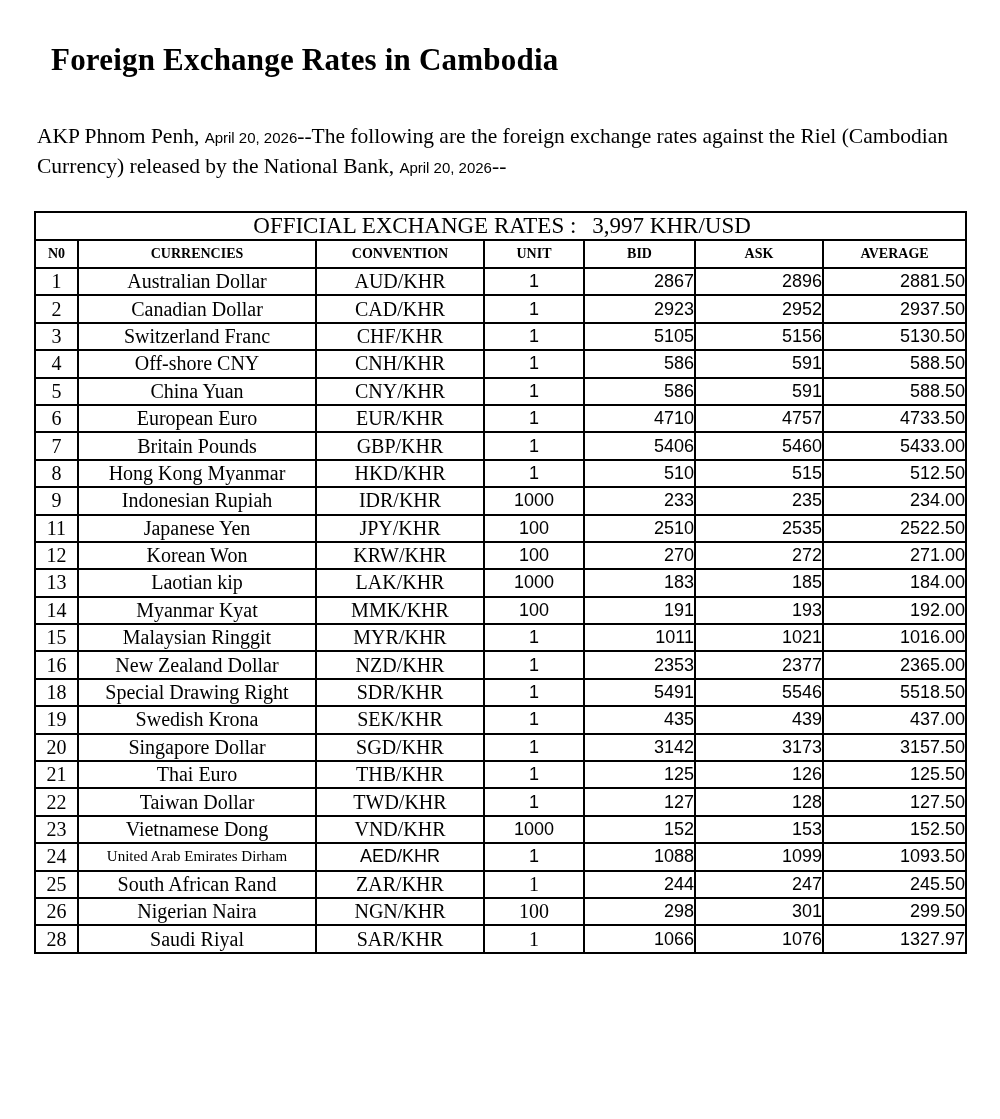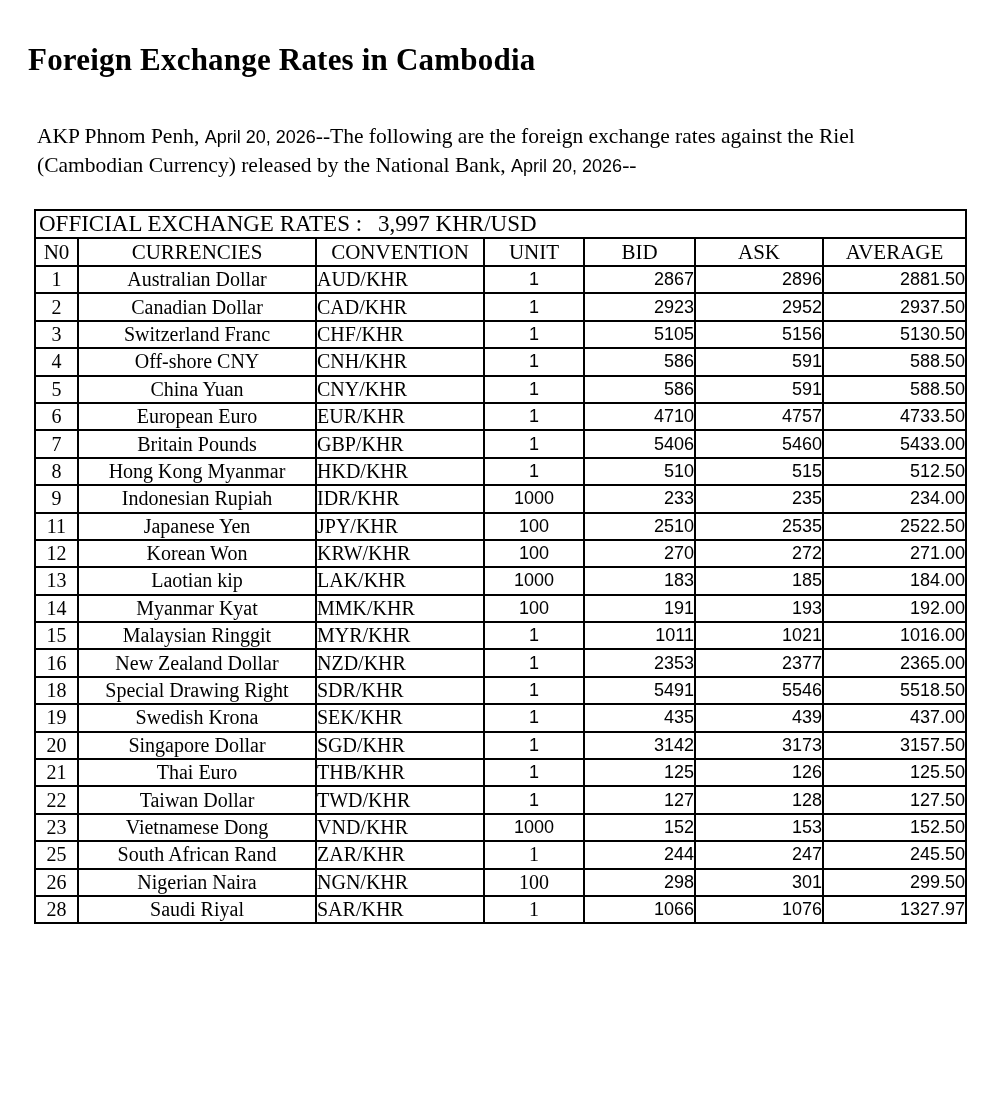"Foreign Exchange Rates in Cambodia" .page-title { margin: 42px 0 0 28px -> 42px 0 0 51px }
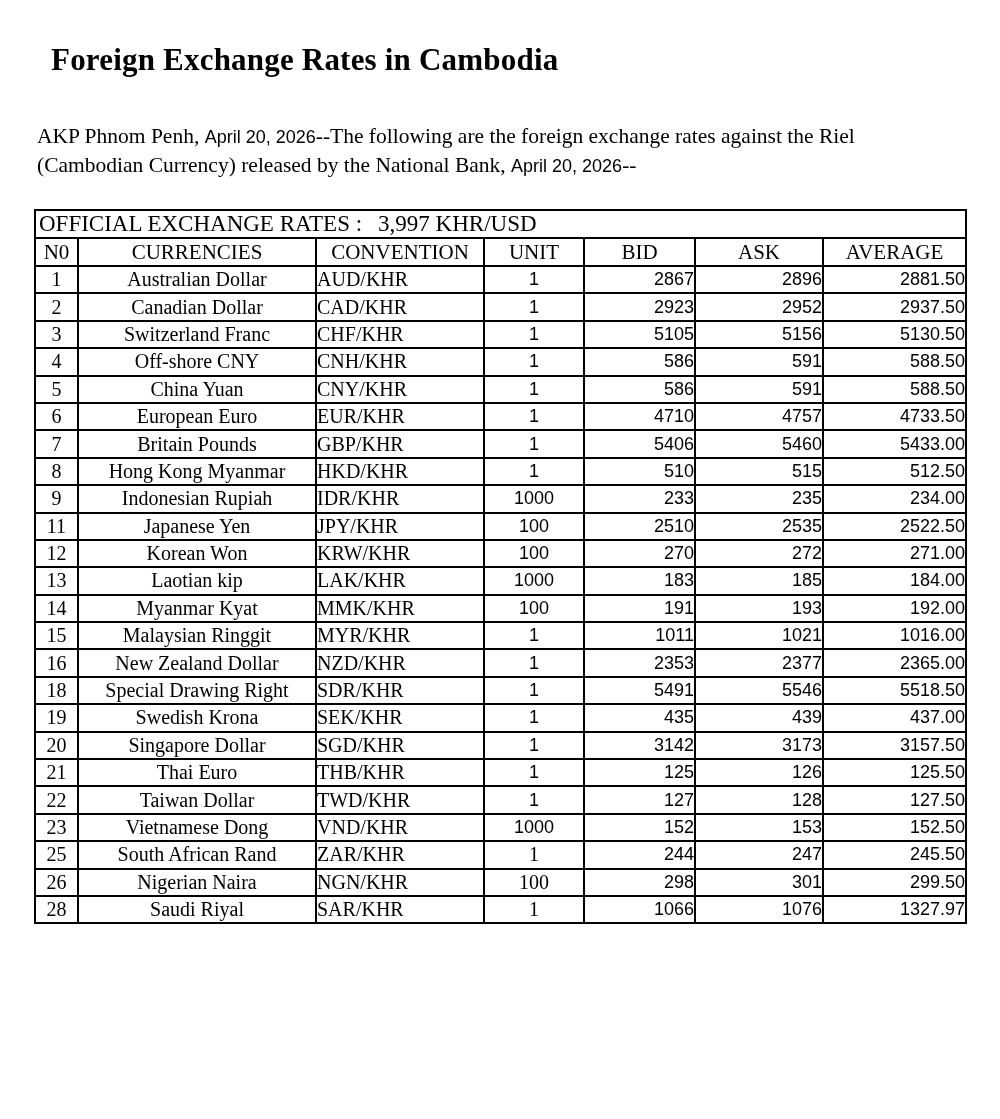"April 20, 2026" .intro .date { font-size: 18px -> 15px }
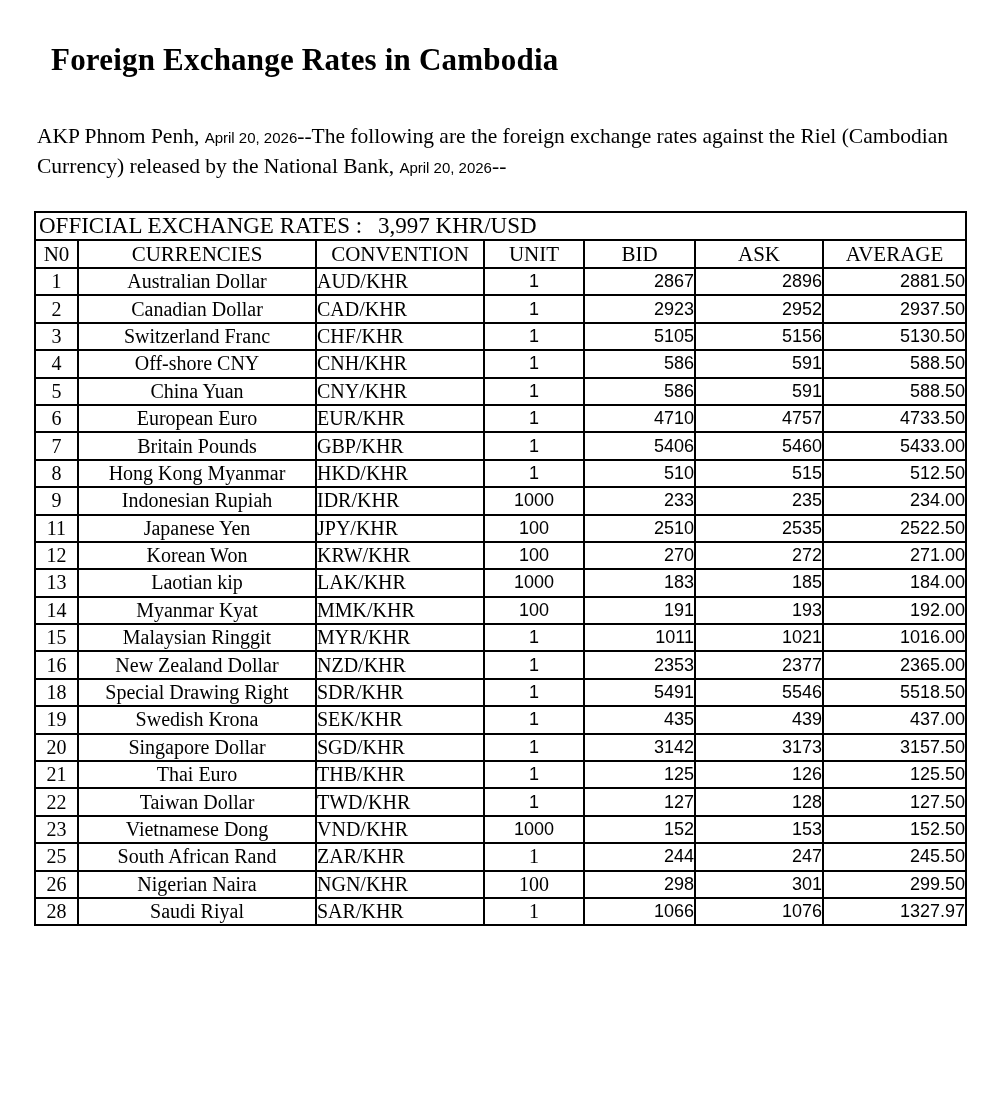"OFFICIAL EXCHANGE RATES : 3,997" .official-cell { text-align: left -> center }
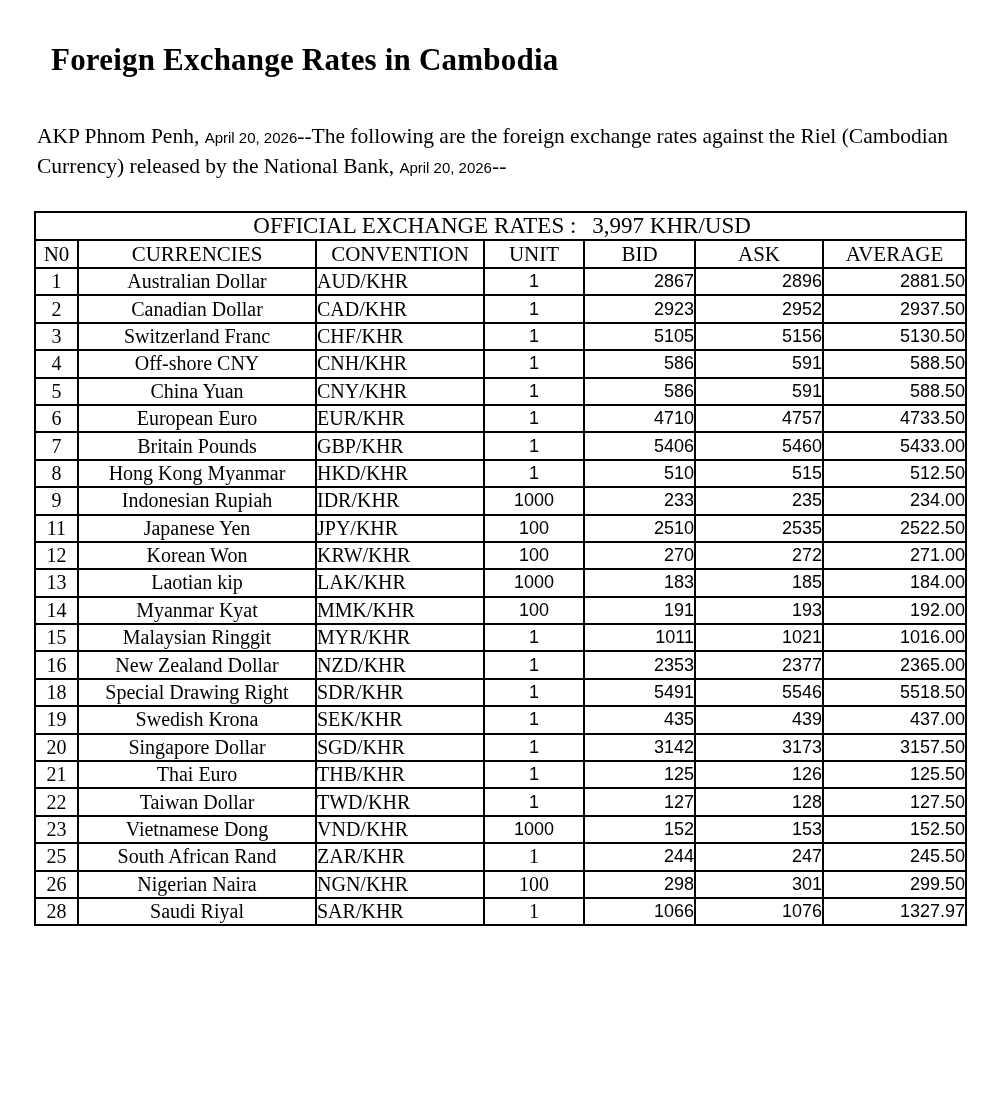"N0" th.colhead { font-size: 21px -> 14px; font-weight: normal -> bold }
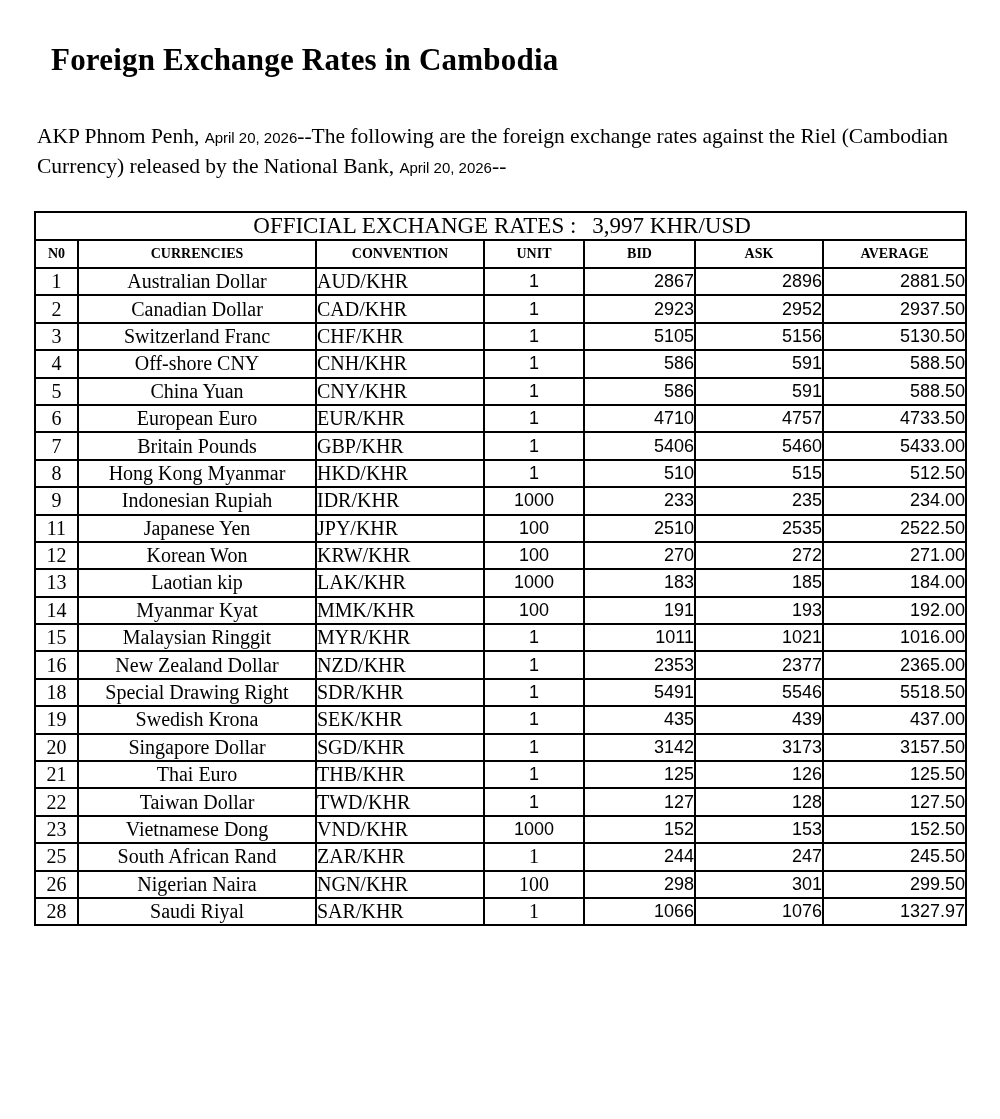"AUD/KHR" td.c-convention { text-align: left -> center }
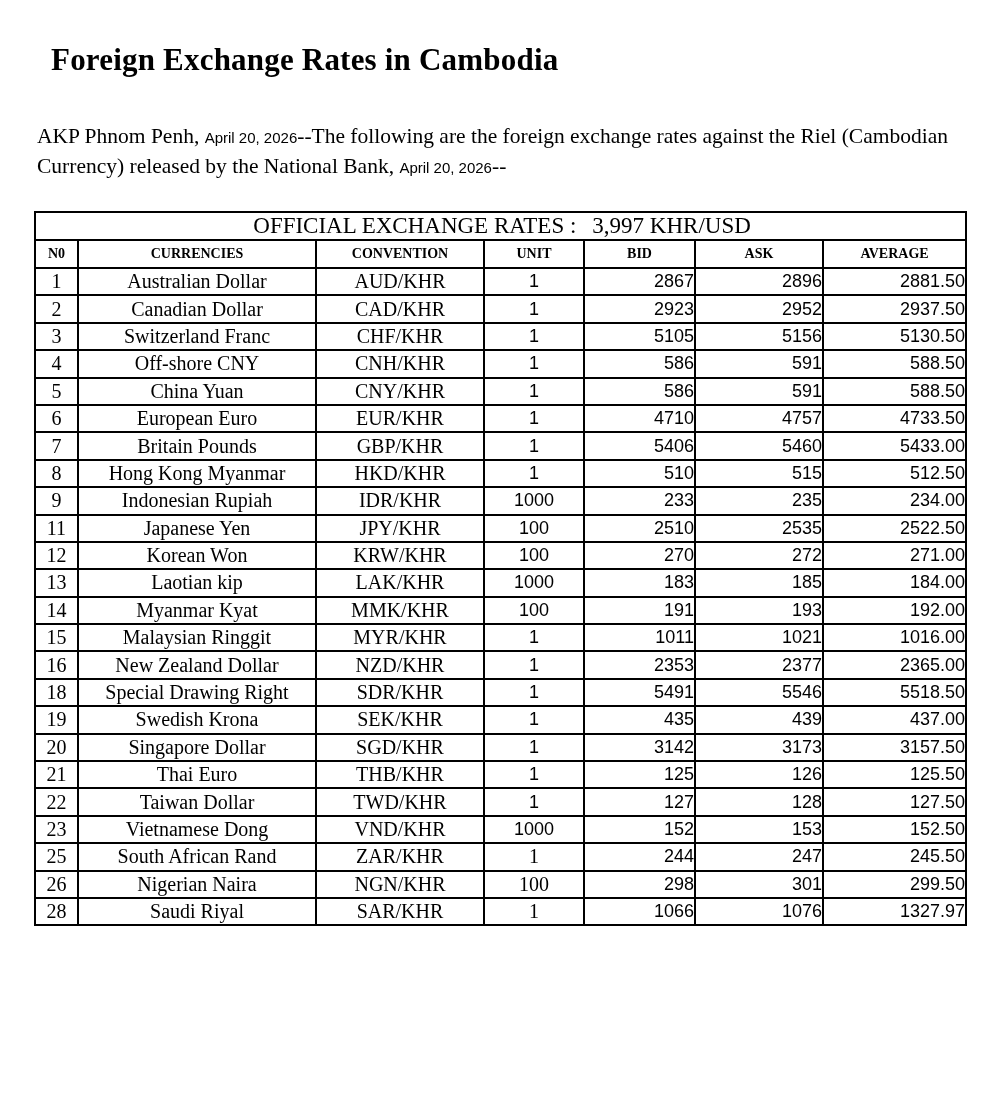"24" tr.small-currency { html: none -> <tr> <td>24</td> <td>United Arab Emirates Dirham</td> <td>AED/KHR</td> <td>1</td> <td>1088</td> <td>1099</td> <td>1093.50</td> </tr> }
